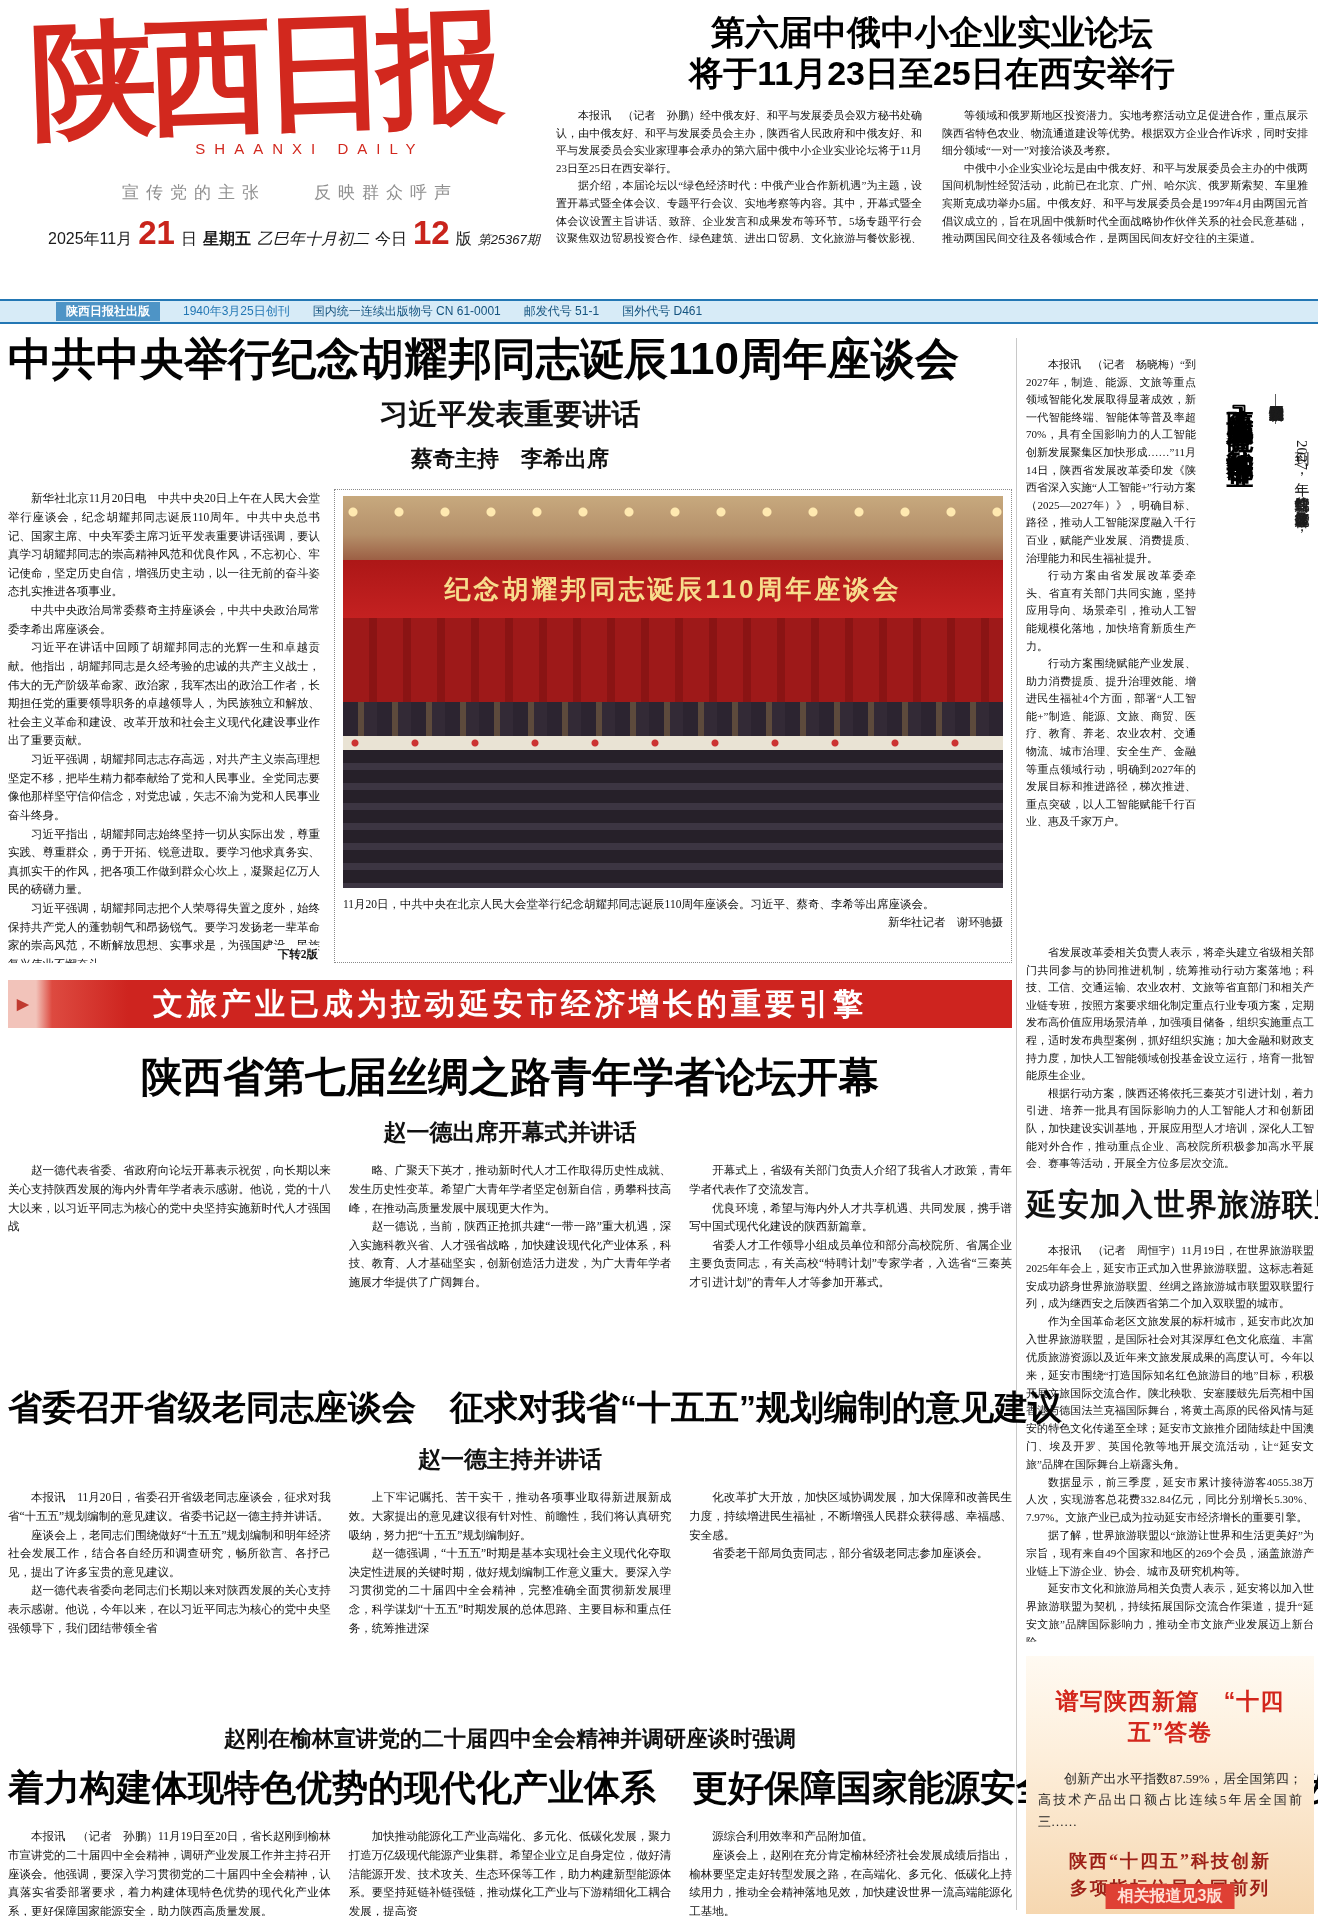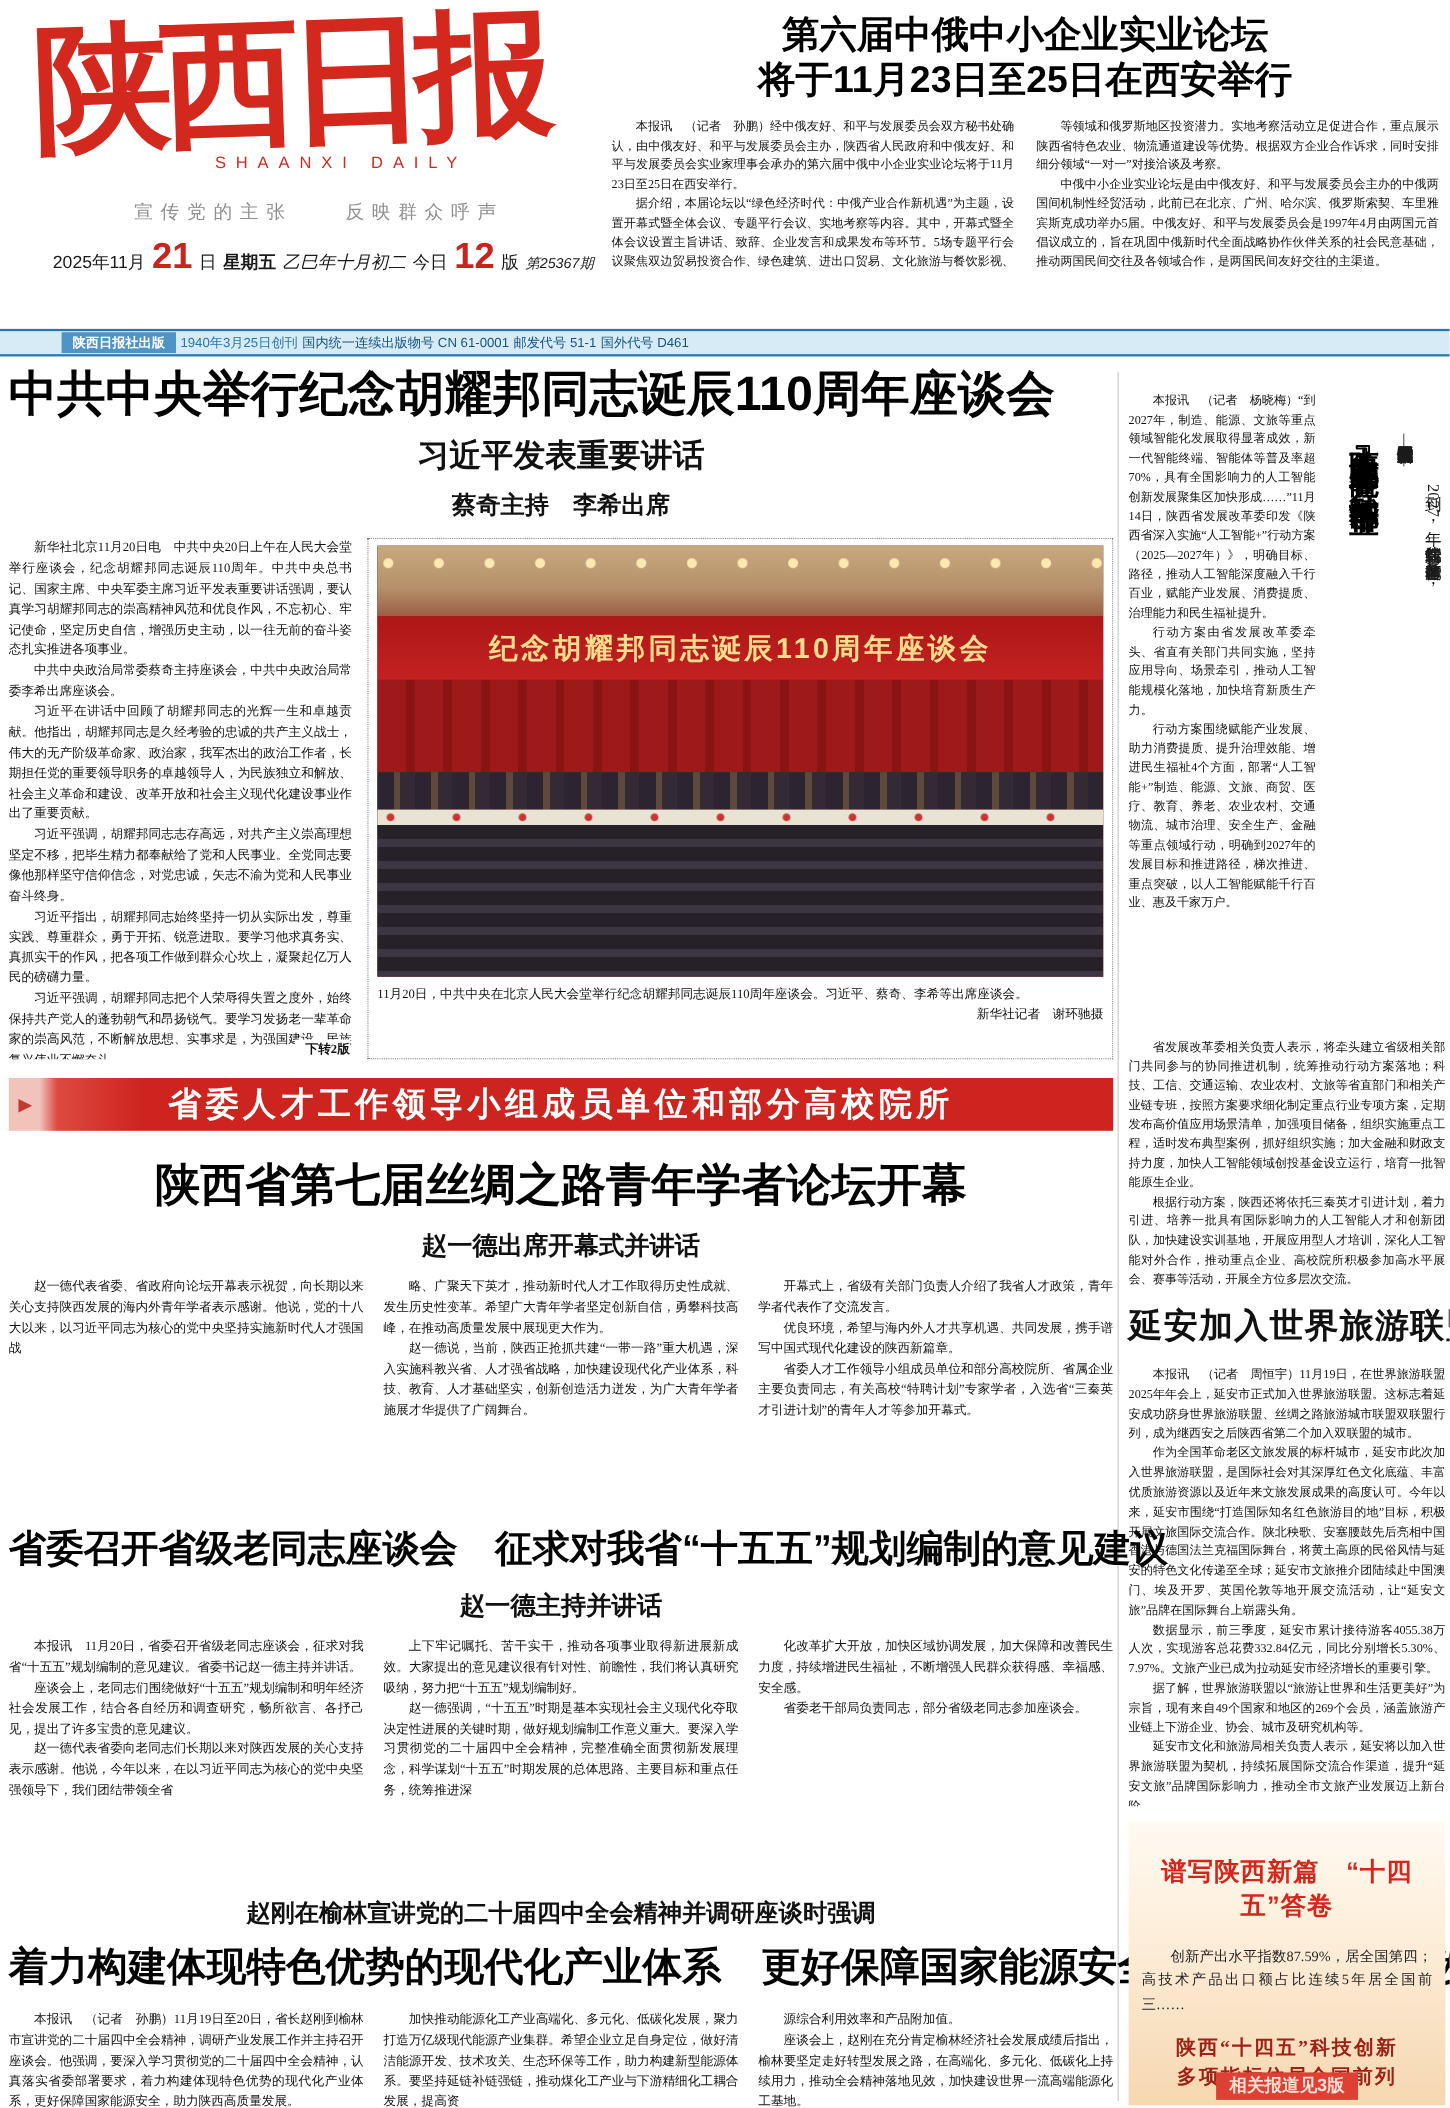"陕西日报社出版" .info-bar { gap: 4px -> 23px }
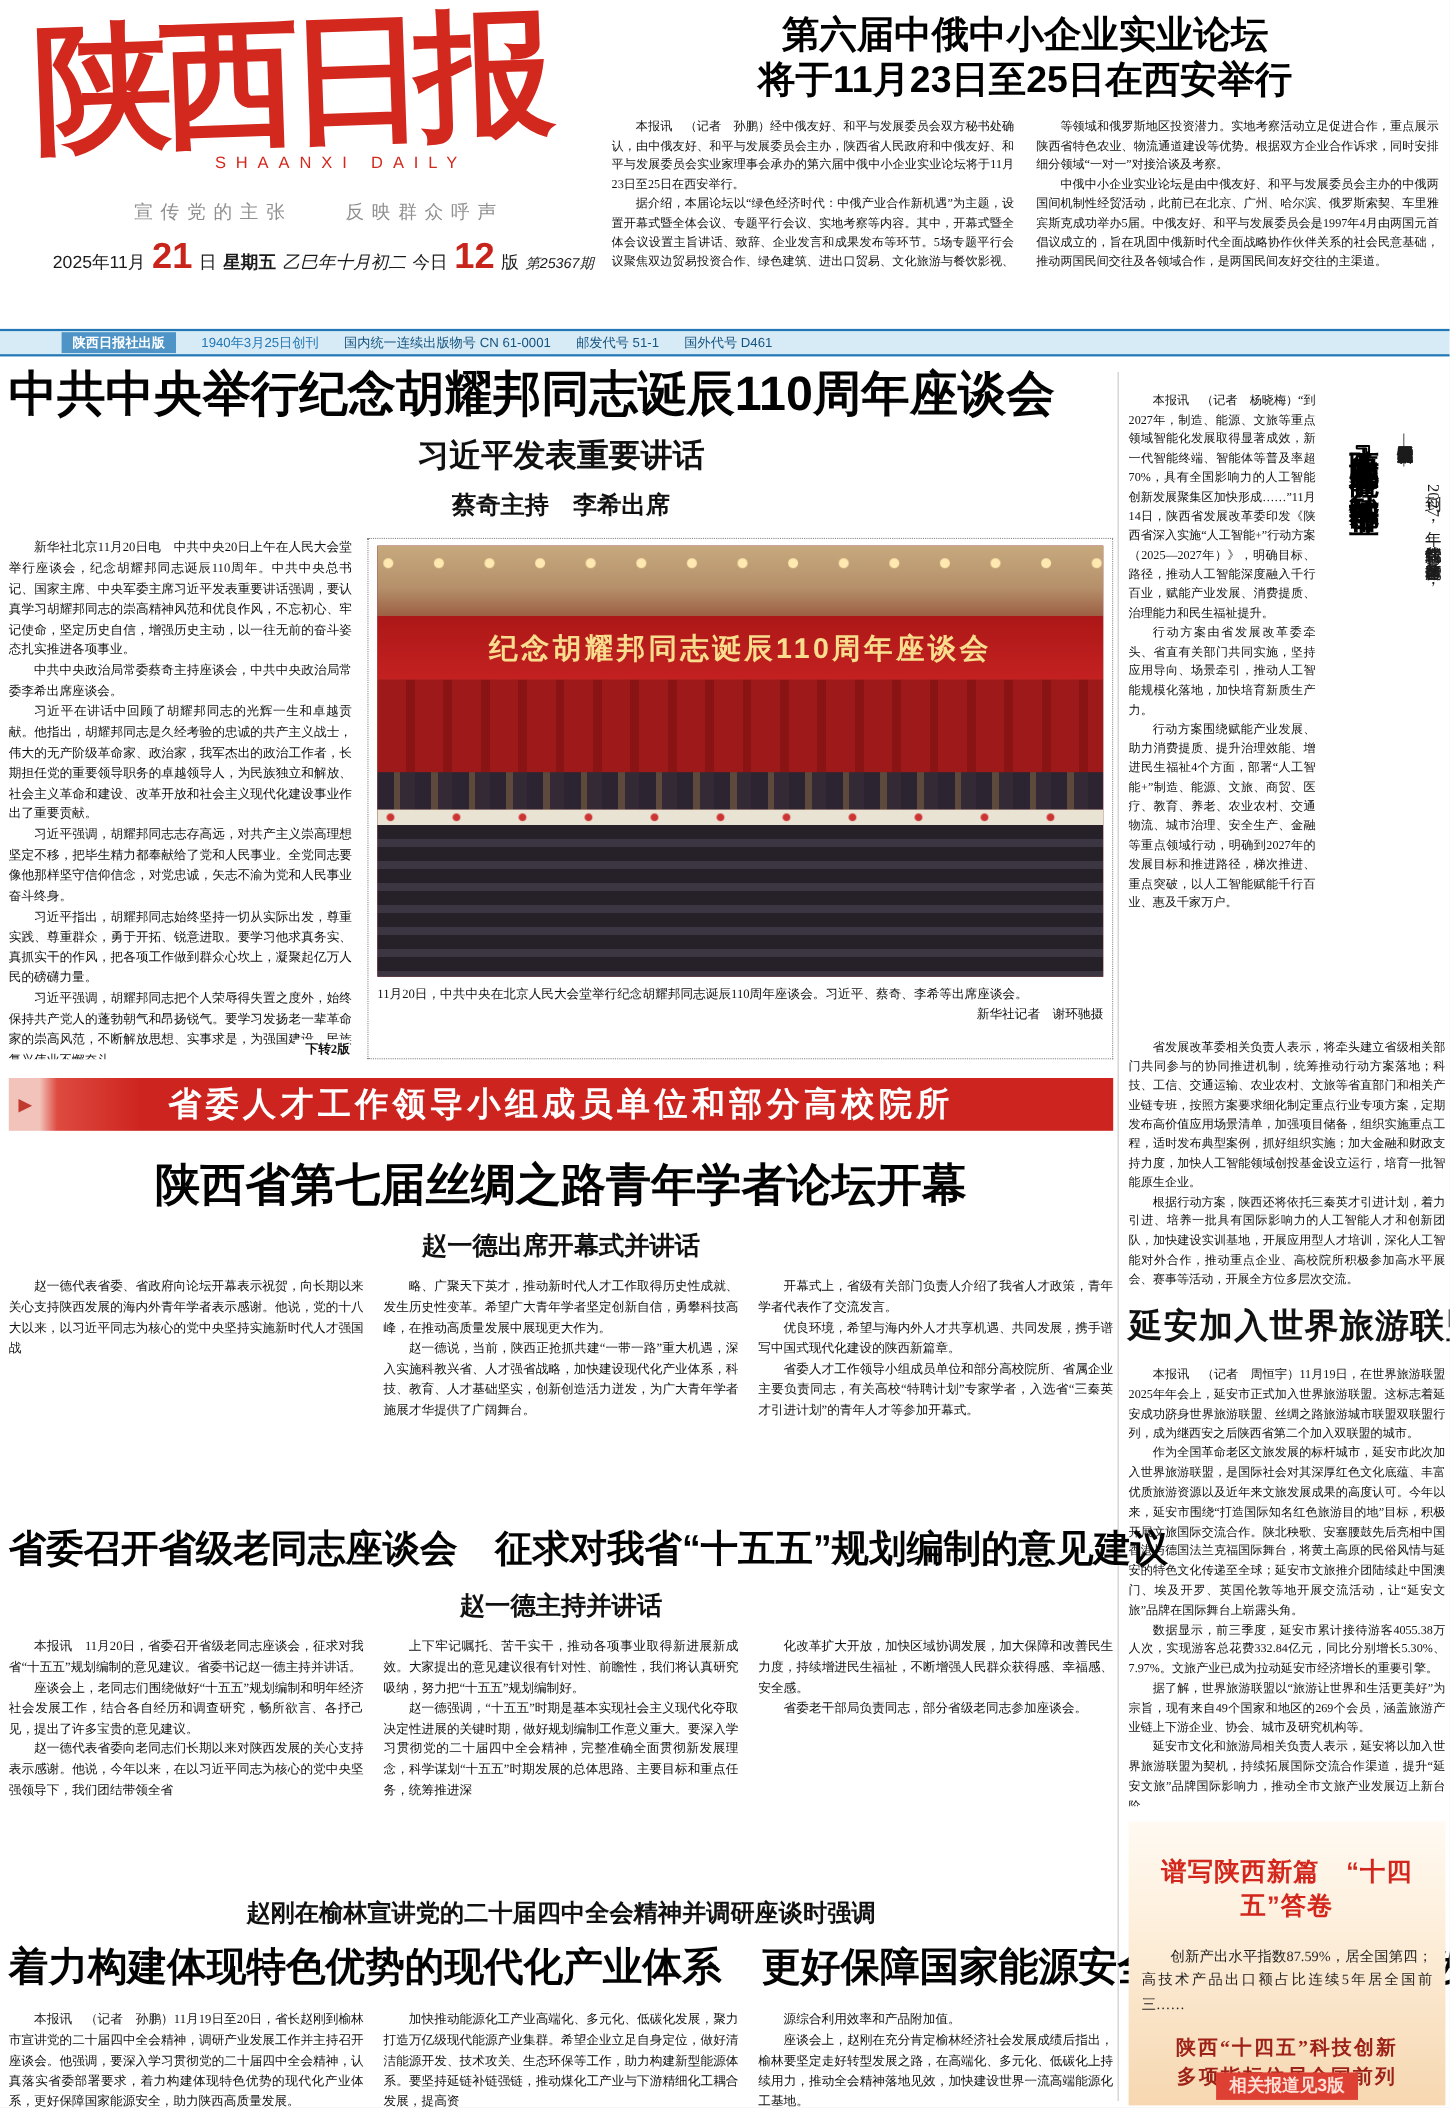"省委人才工作领导小组成员单位和部分高校院所" span { text: 省委人才工作领导小组成员单位和部分高校院所 -> 文旅产业已成为拉动延安市经济增长的重要引擎 }
